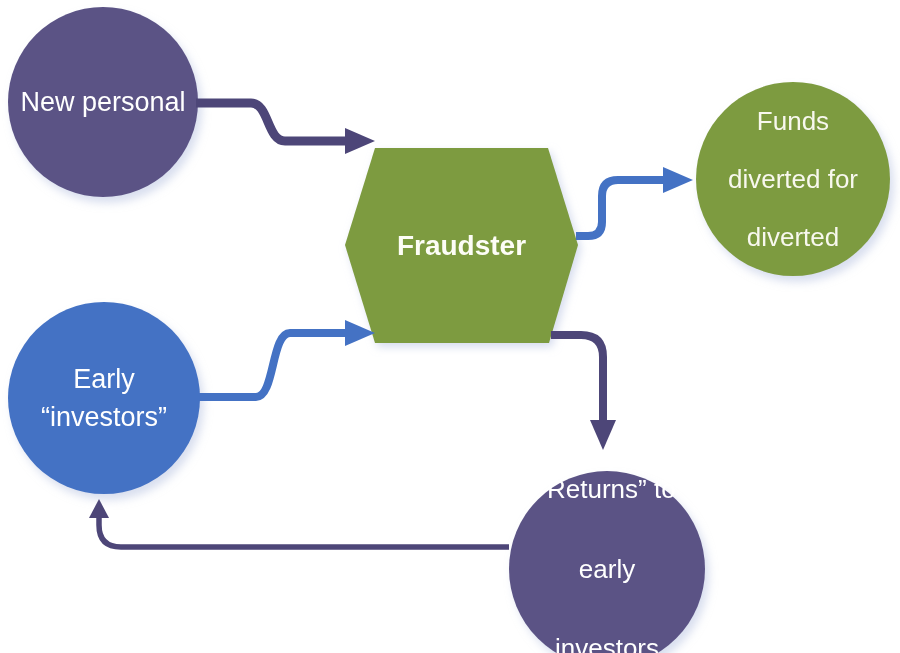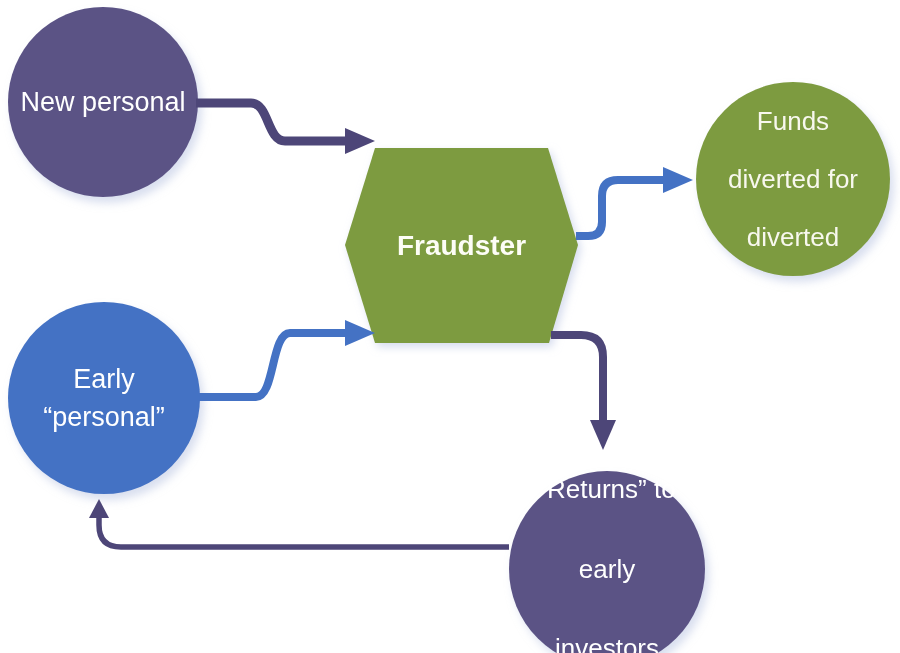"“personal”" div.ln { text: personal -> investors }
